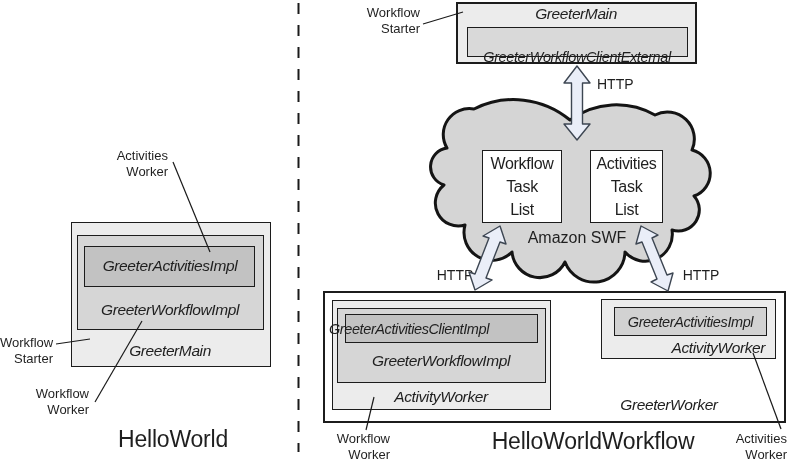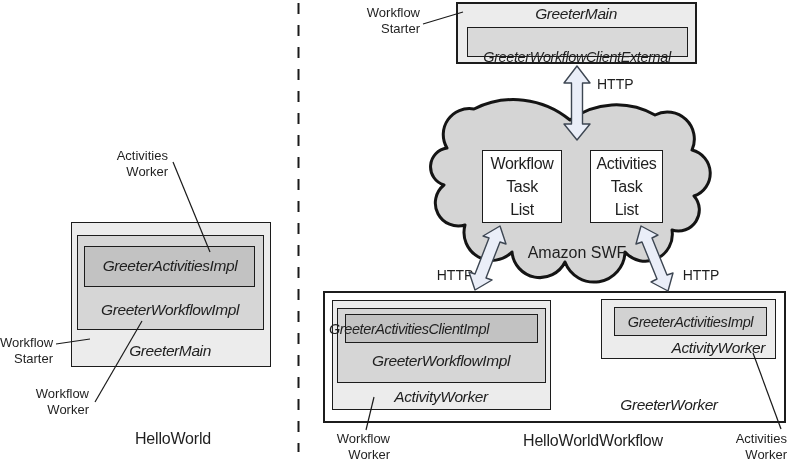"Amazon SWF" .cloud-label { margin-top: 15px -> none }
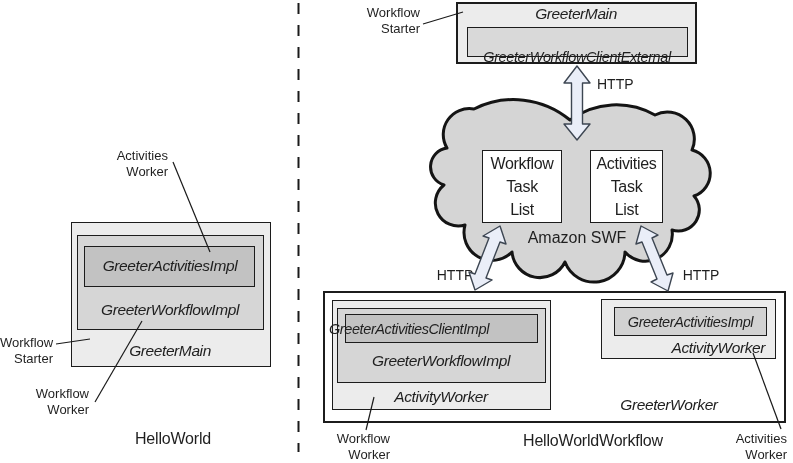"HelloWorld" .title { font-size: 16px -> 23px }
